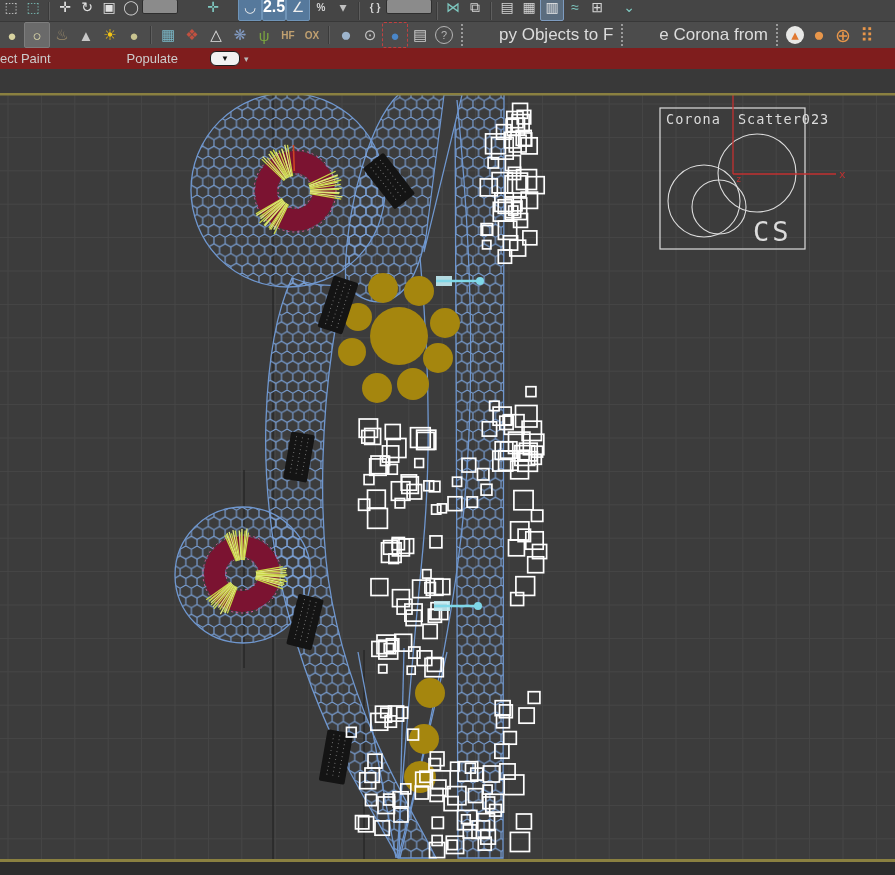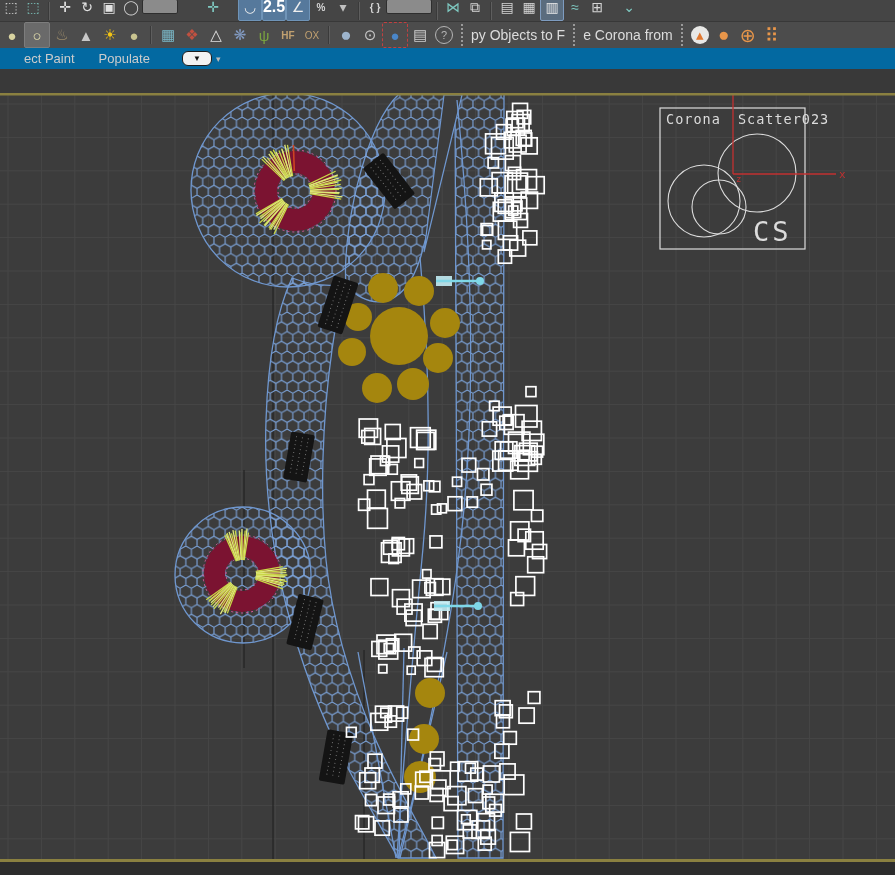"OX" span { font-weight: normal -> bold }
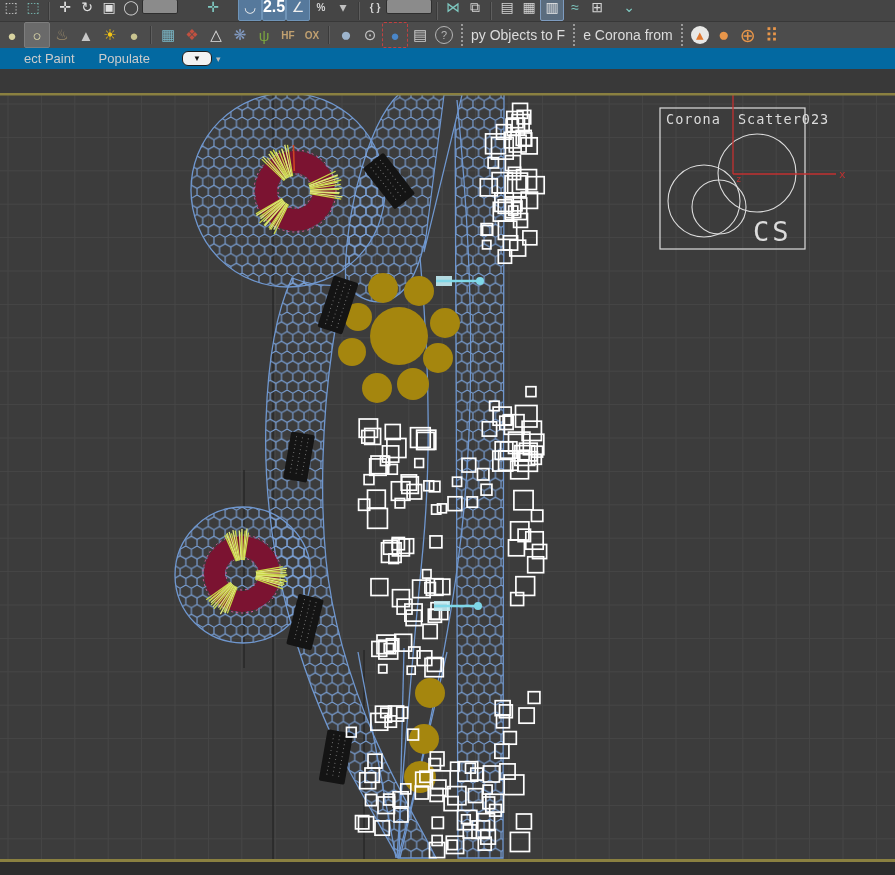"py Objects to F" .txtbtn { font-size: 14px -> 17px; margin-left: none -> 28px }
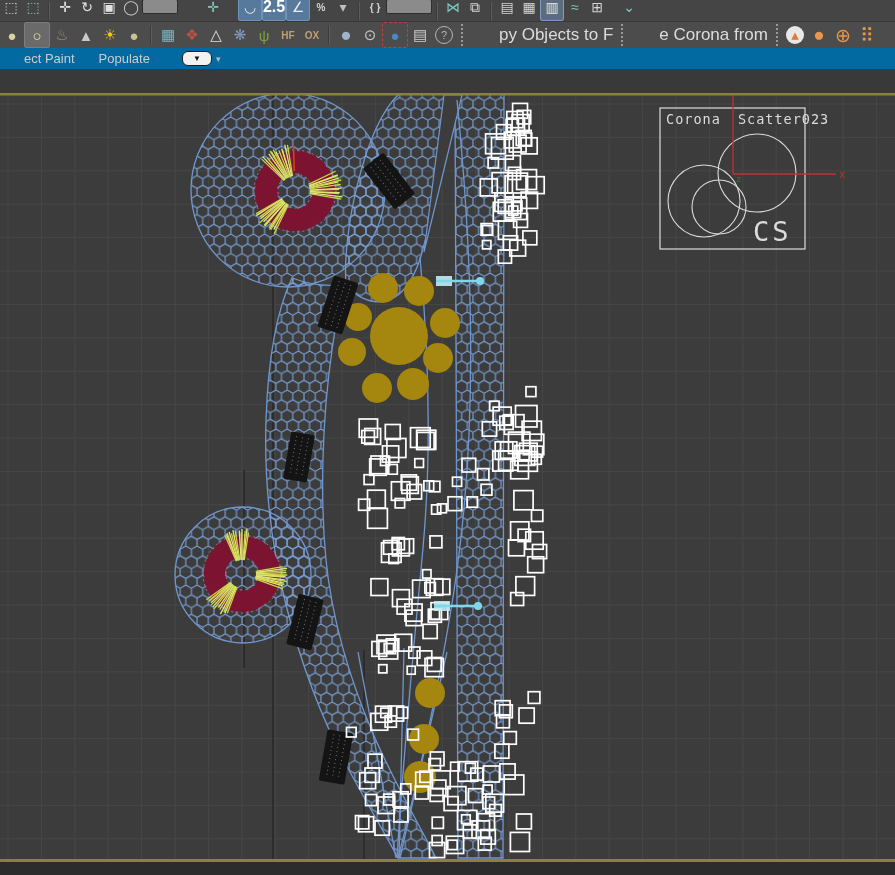"ect Paint" #row3 { background: #0369a1 -> #7f1d1d; padding-left: 24px -> none }
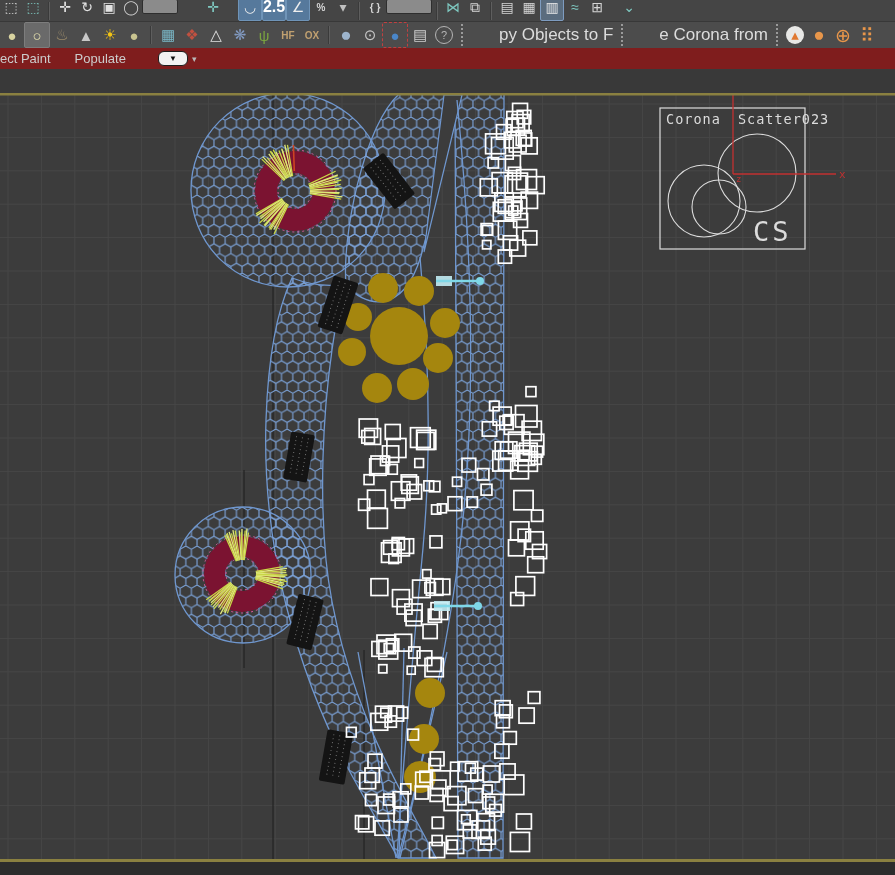"Populate" span.tab { margin-left: 24px -> 76px }
